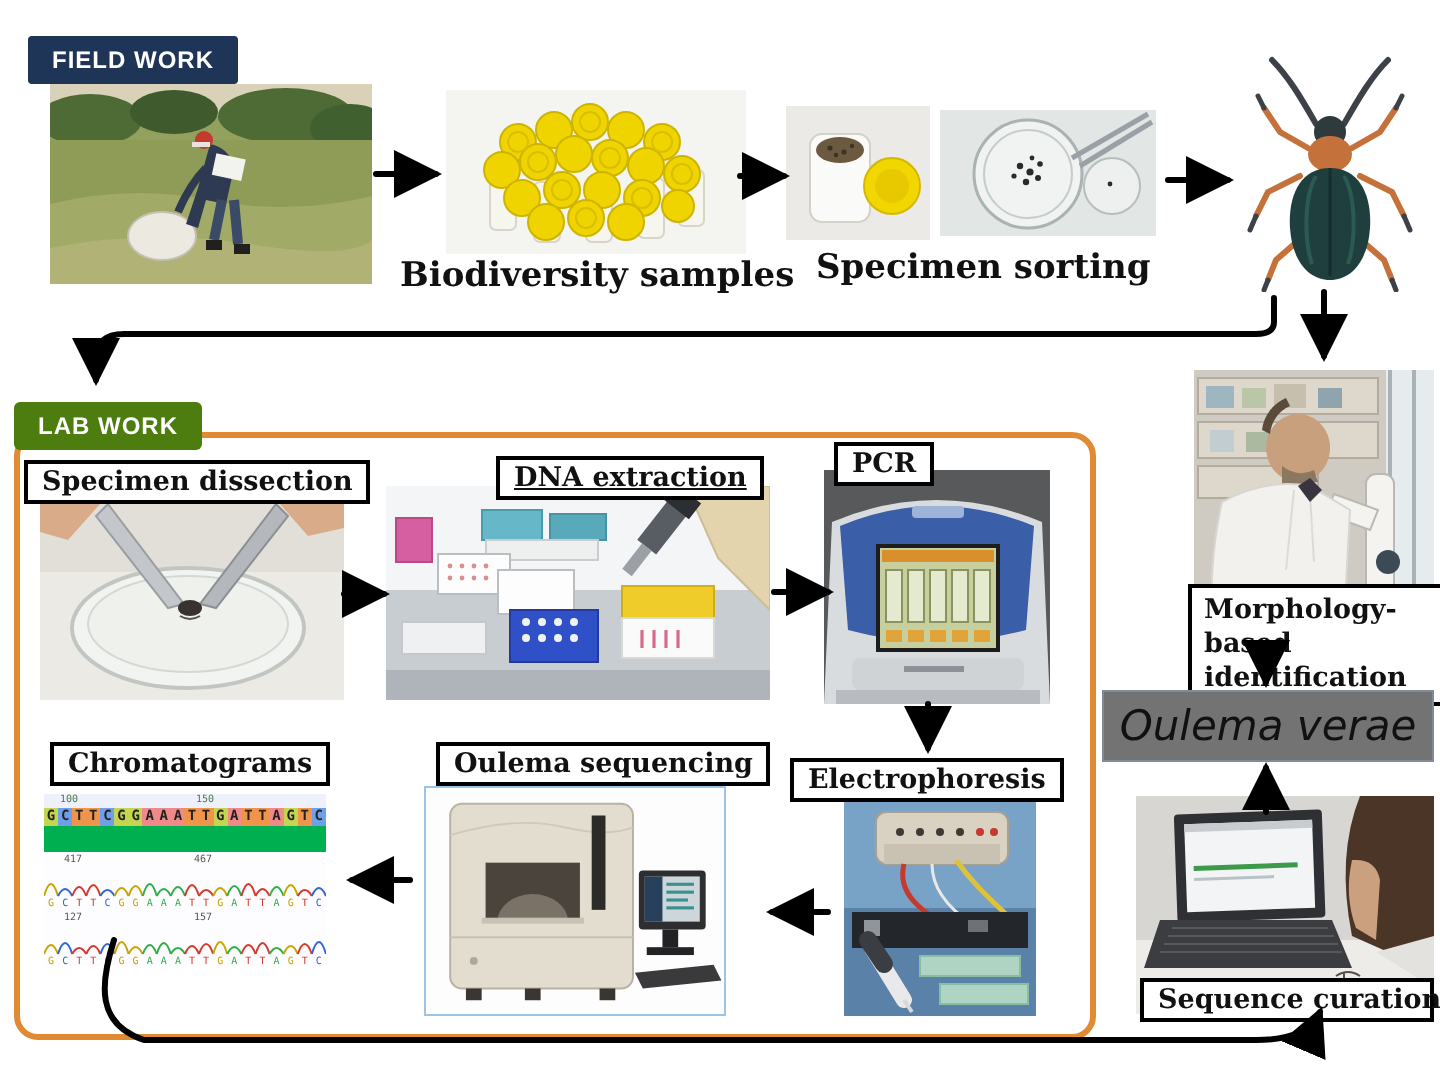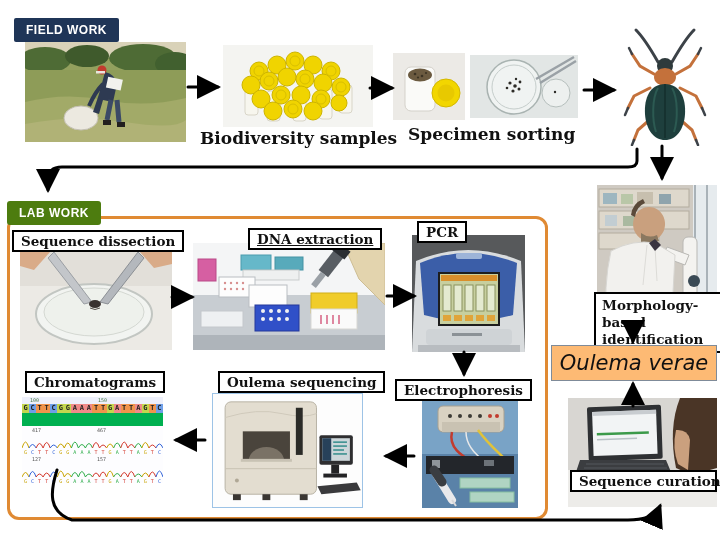"Sequence dissection" div.lblbox { text: Sequence -> Specimen }
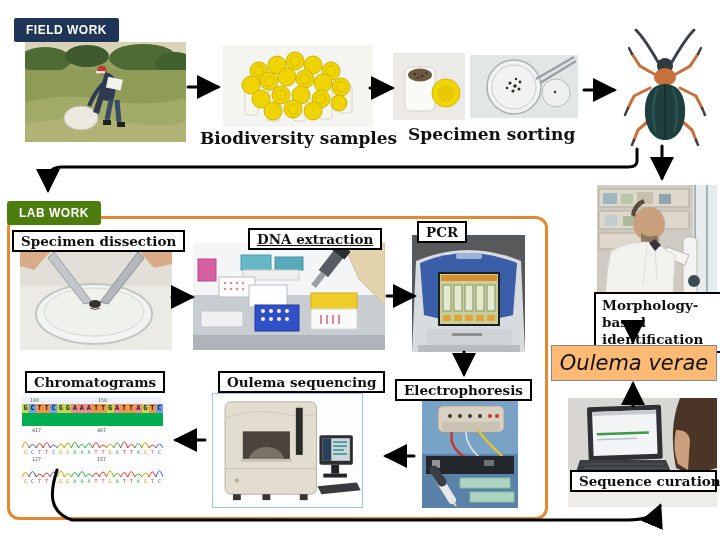"Oulema verae" div { background: #fdba74 -> #737373 }
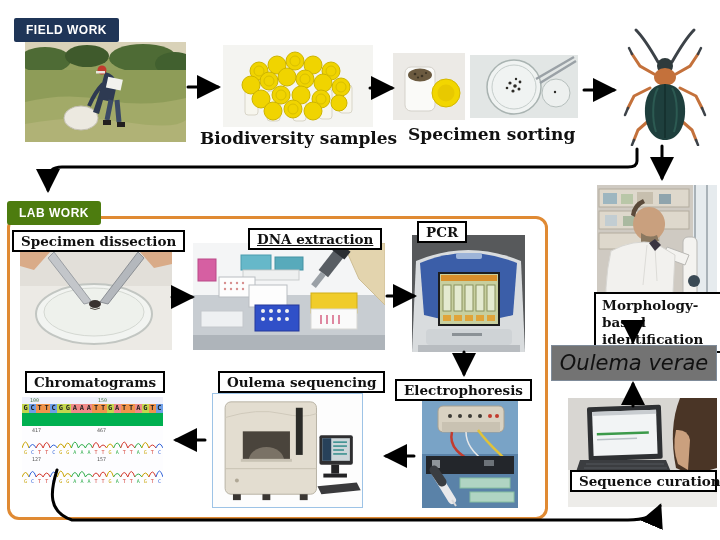"Sequence curation" div.lblbox { top: 470px -> 489px }
